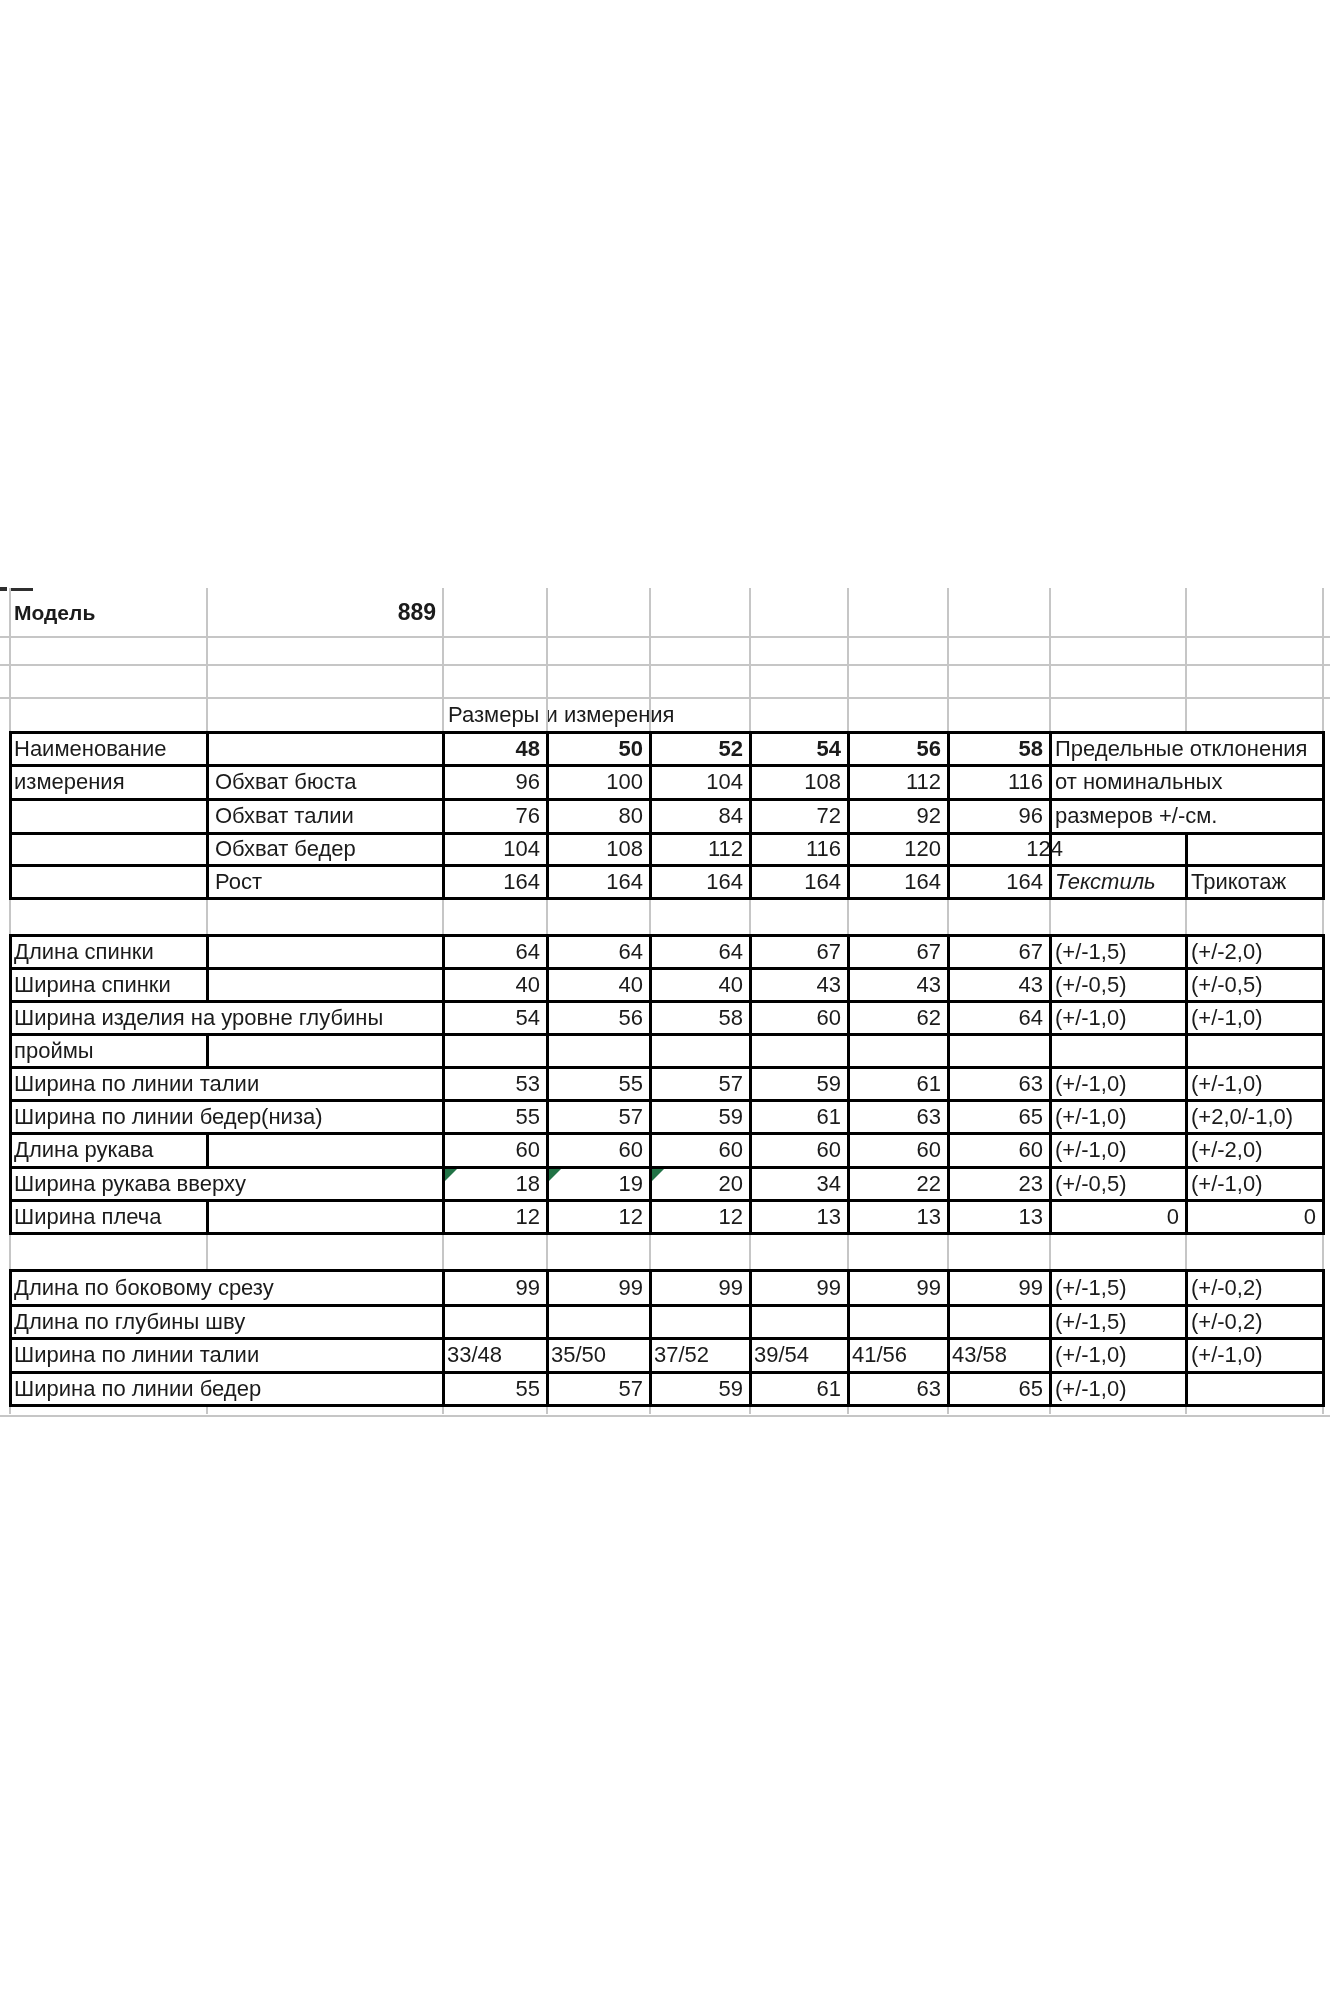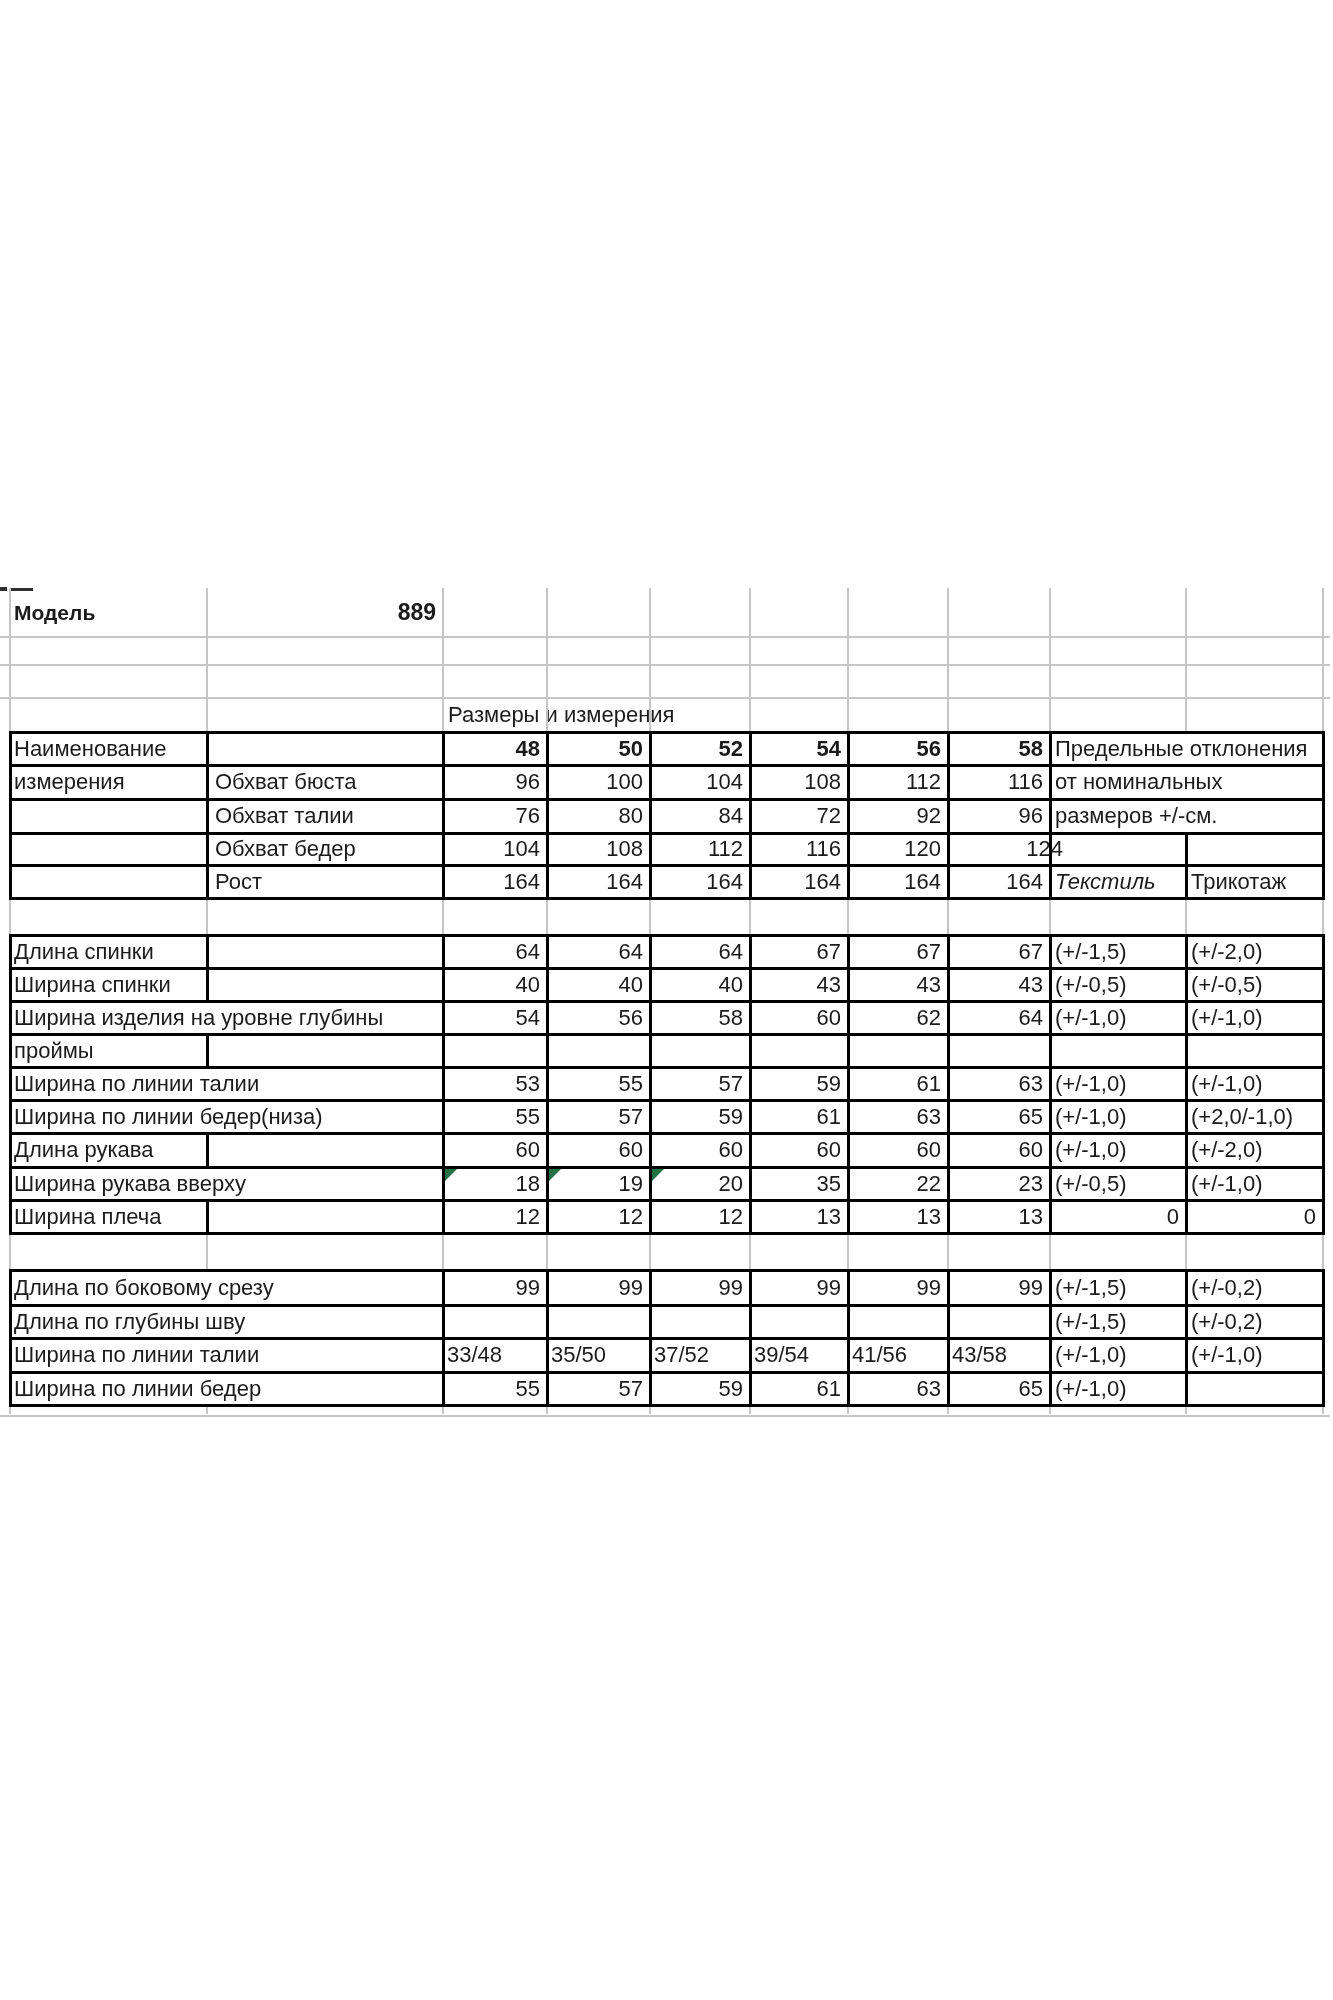"35" div.txt { text: 35 -> 34 }
